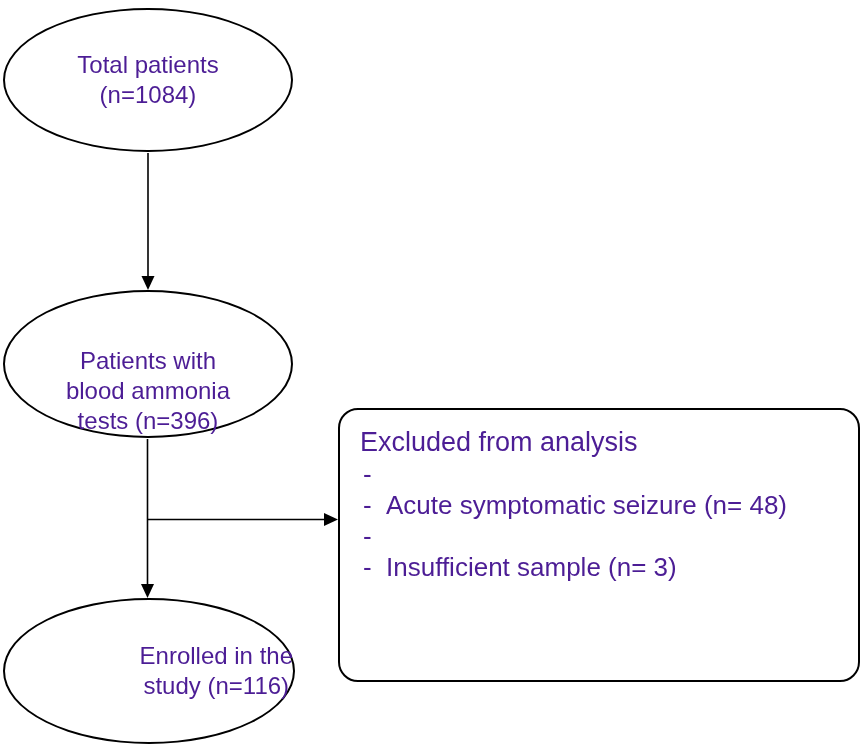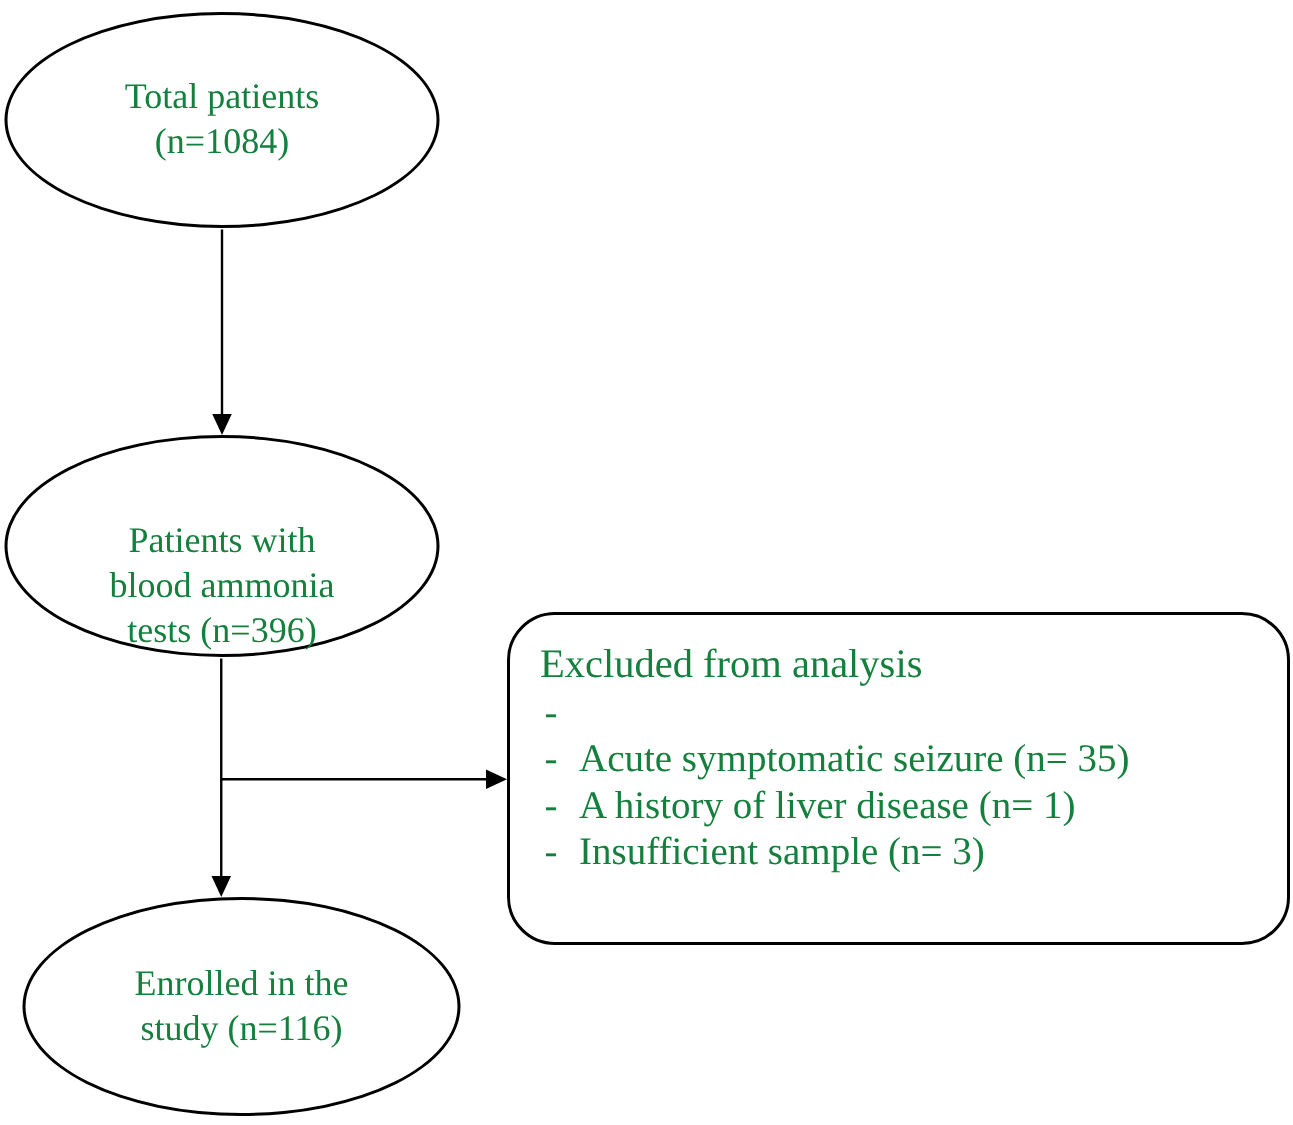"Total patients" .canvas { color: #15803d -> #4c1d95; font-family: Liberation Serif, serif -> Liberation Sans, sans-serif }
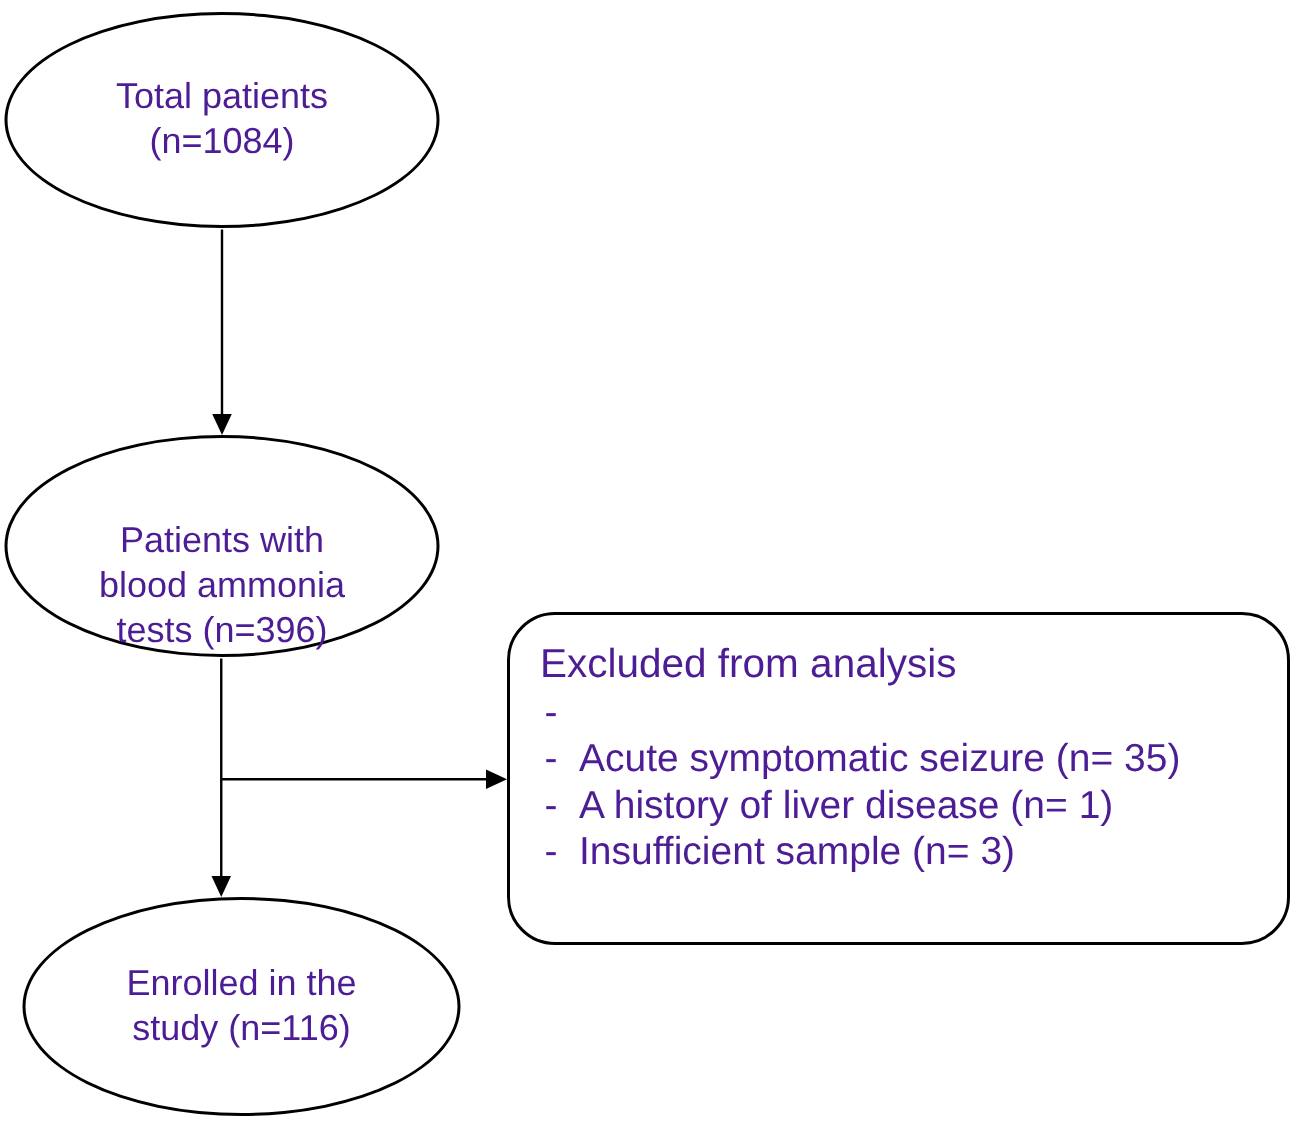"Excluded from analysis" .exclusion-box { border-radius: 32px -> 20px; height: 222px -> 274px }
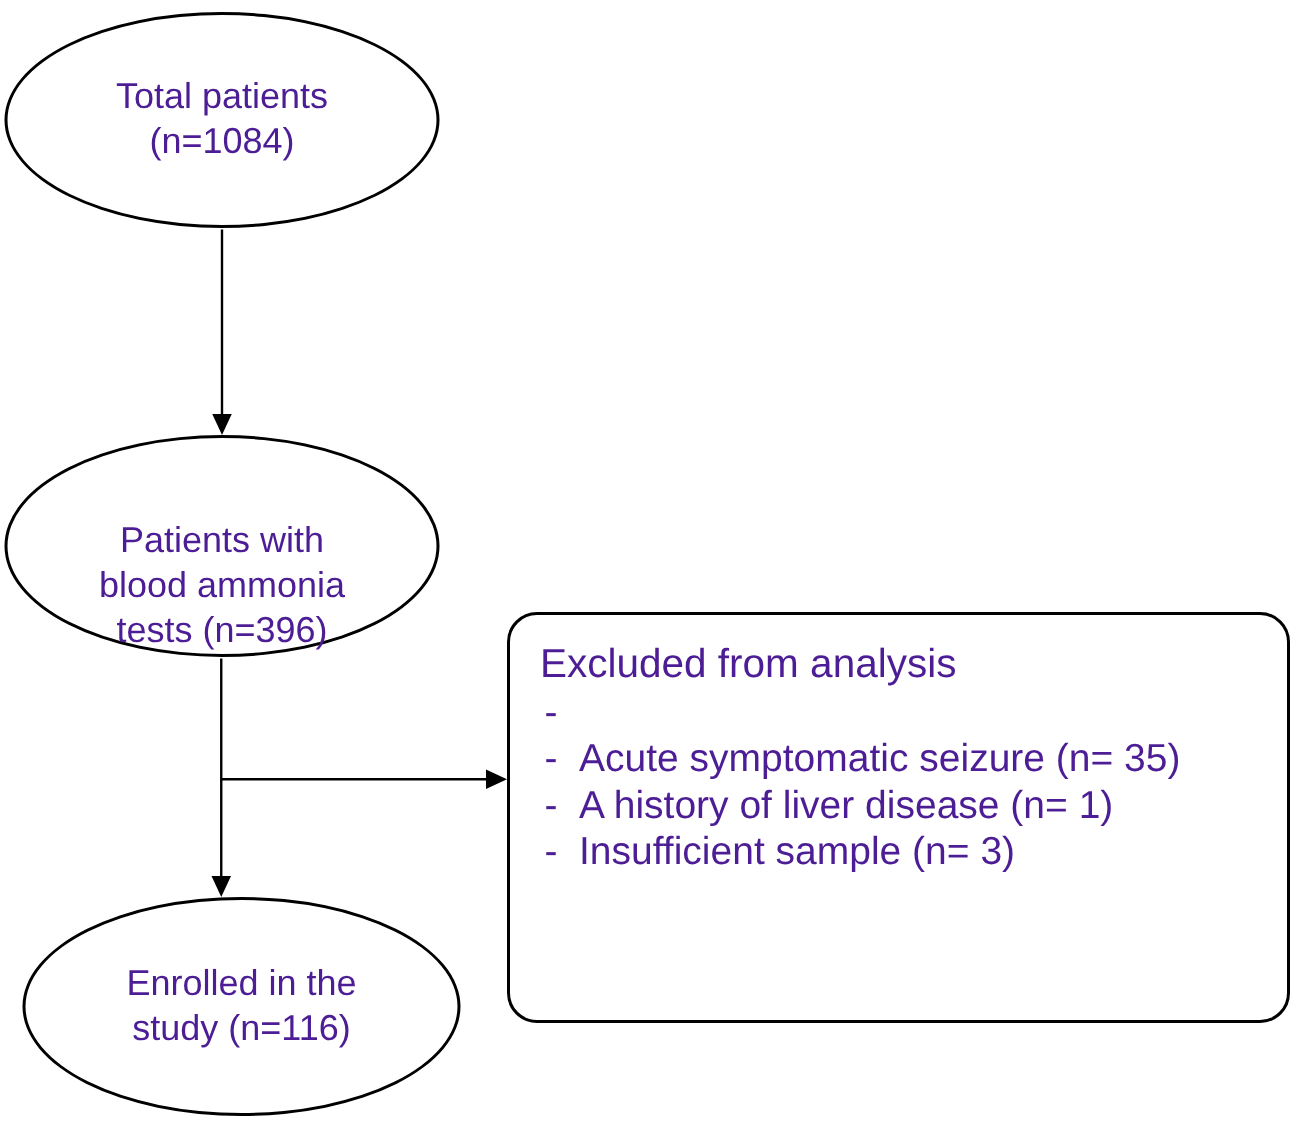"Acute symptomatic seizure (n= 35)" span { text: 35 -> 48 }
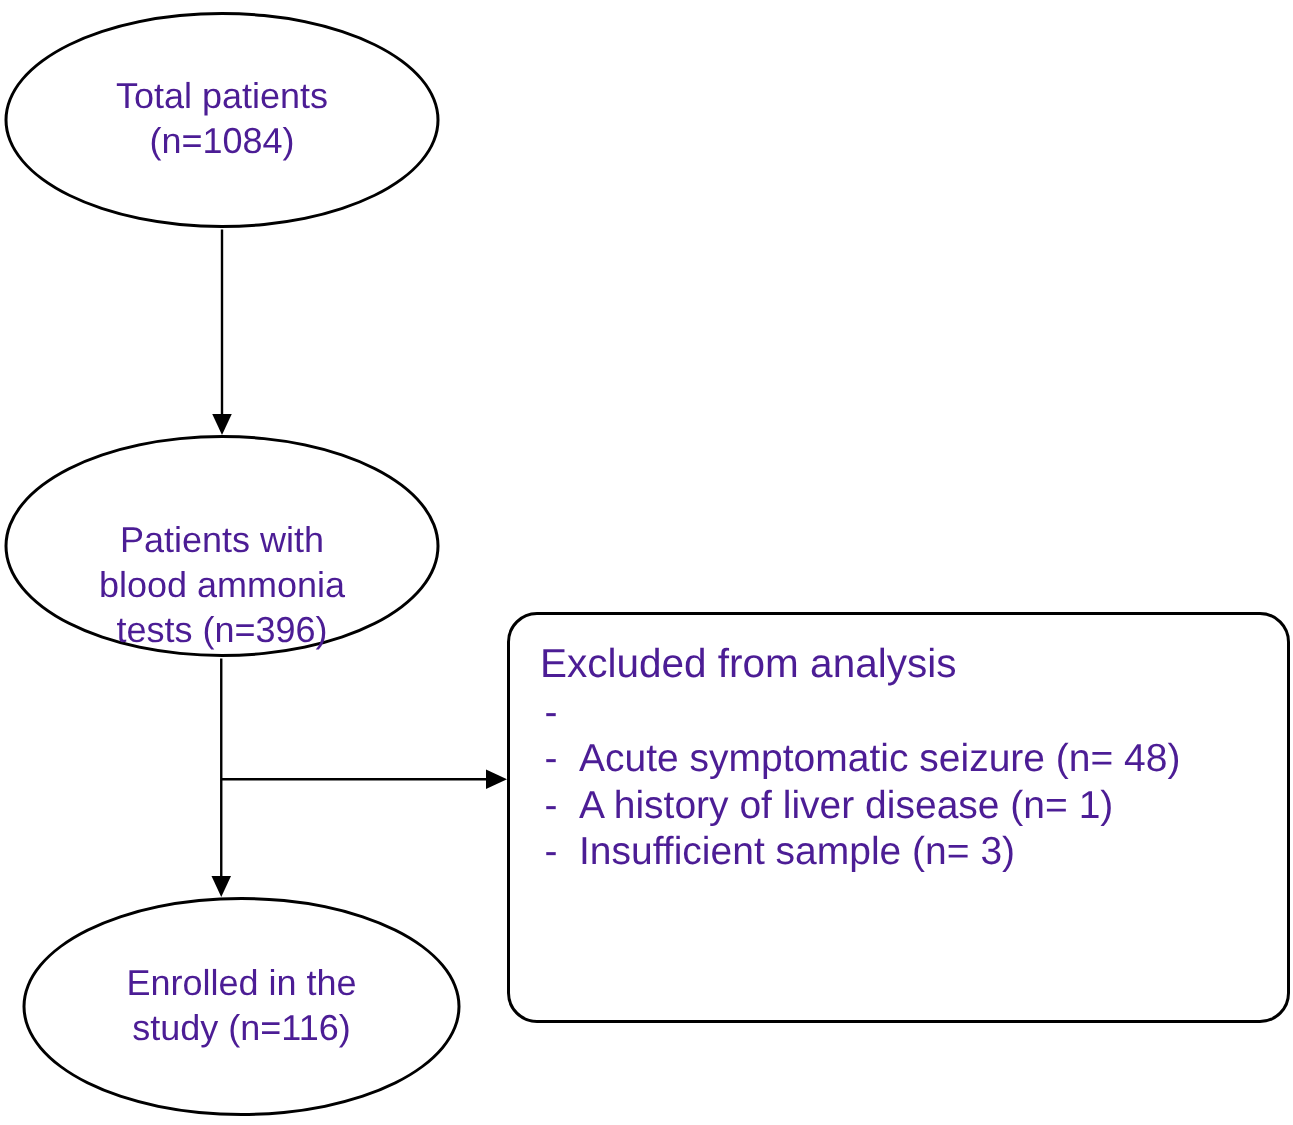"A history of liver disease" span { html: <span>A history of liver disease (n= 1)</span> -> none }
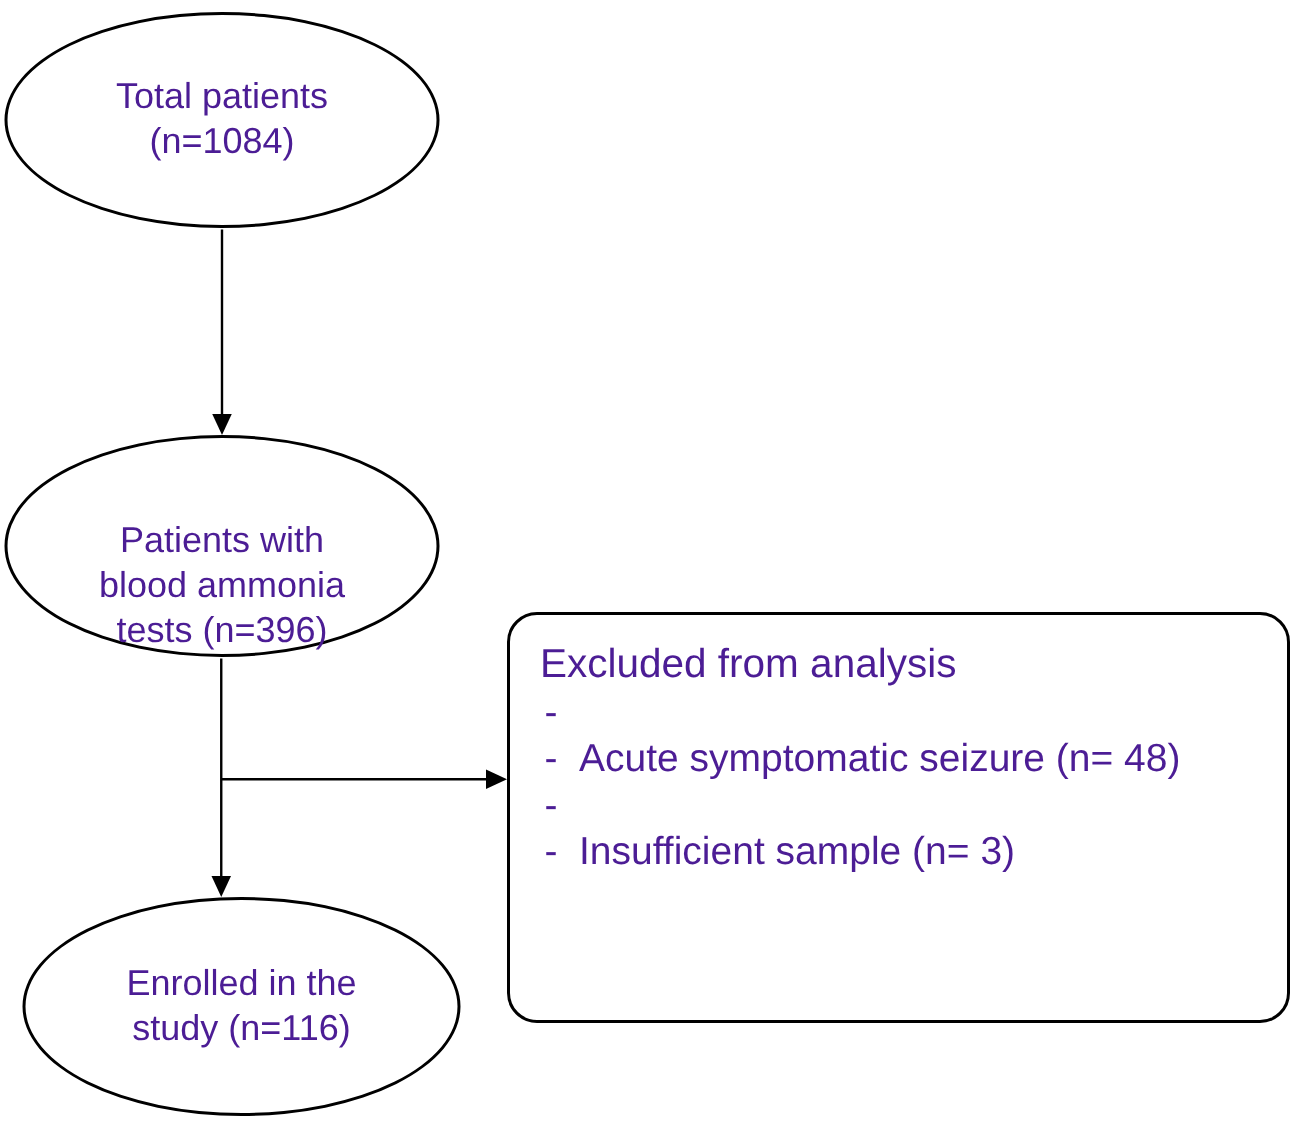"Enrolled in the" .node-enrolled { justify-content: none -> flex-end; left: 15px -> 3px }
